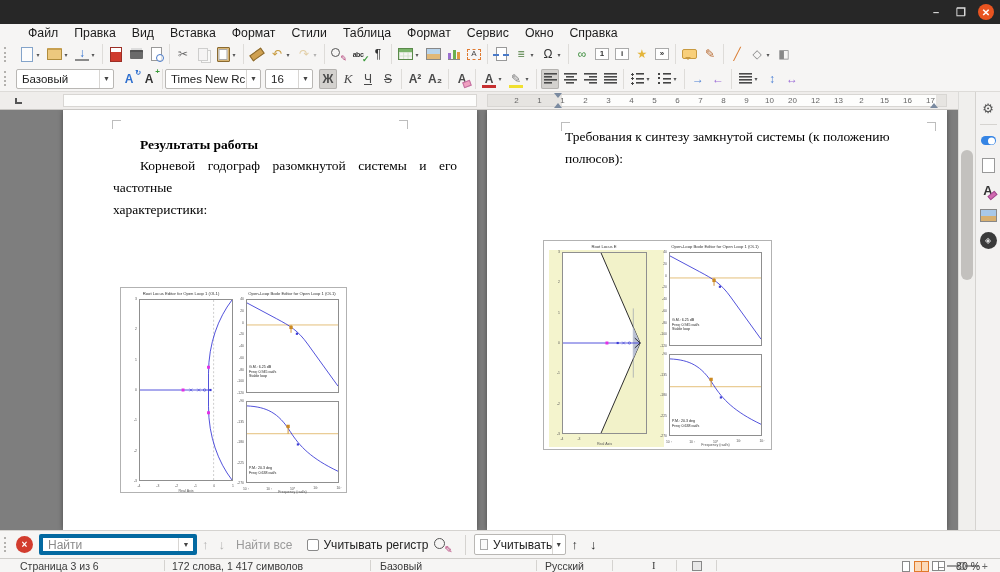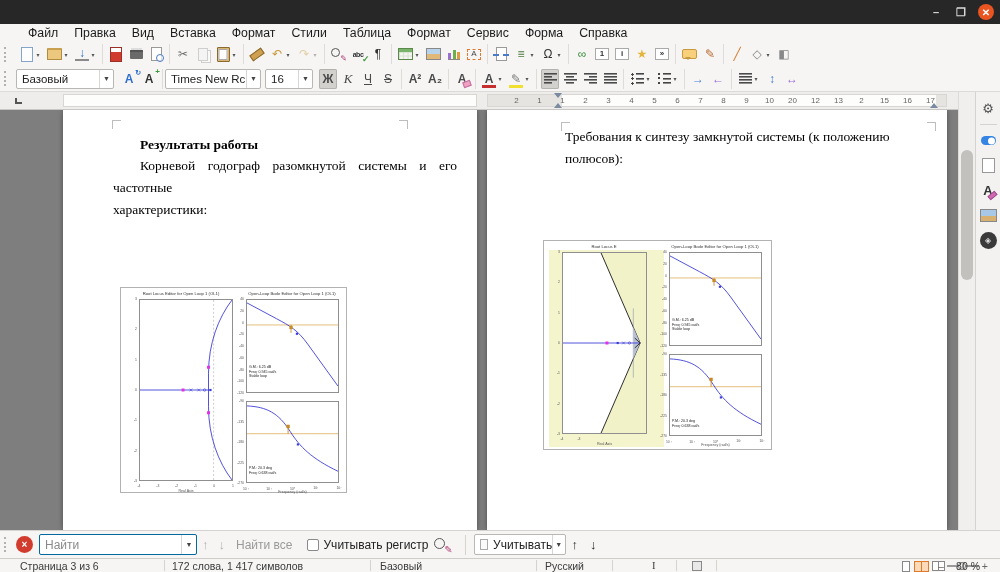"Форма" span.menu-item { text: Форма -> Окно }
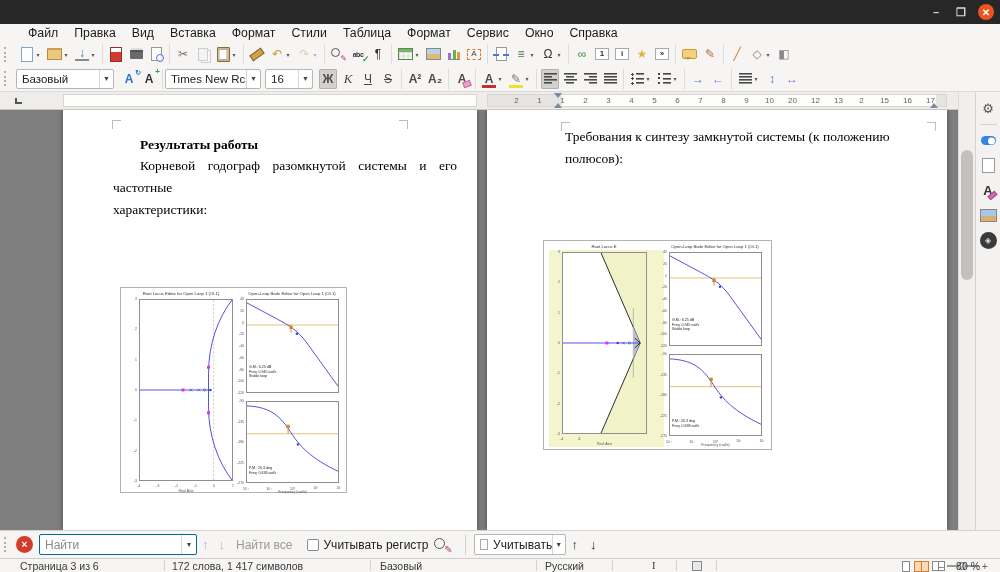"Найти" .finput { border: 1px solid #0369a1 -> 4px solid #0369a1 }
